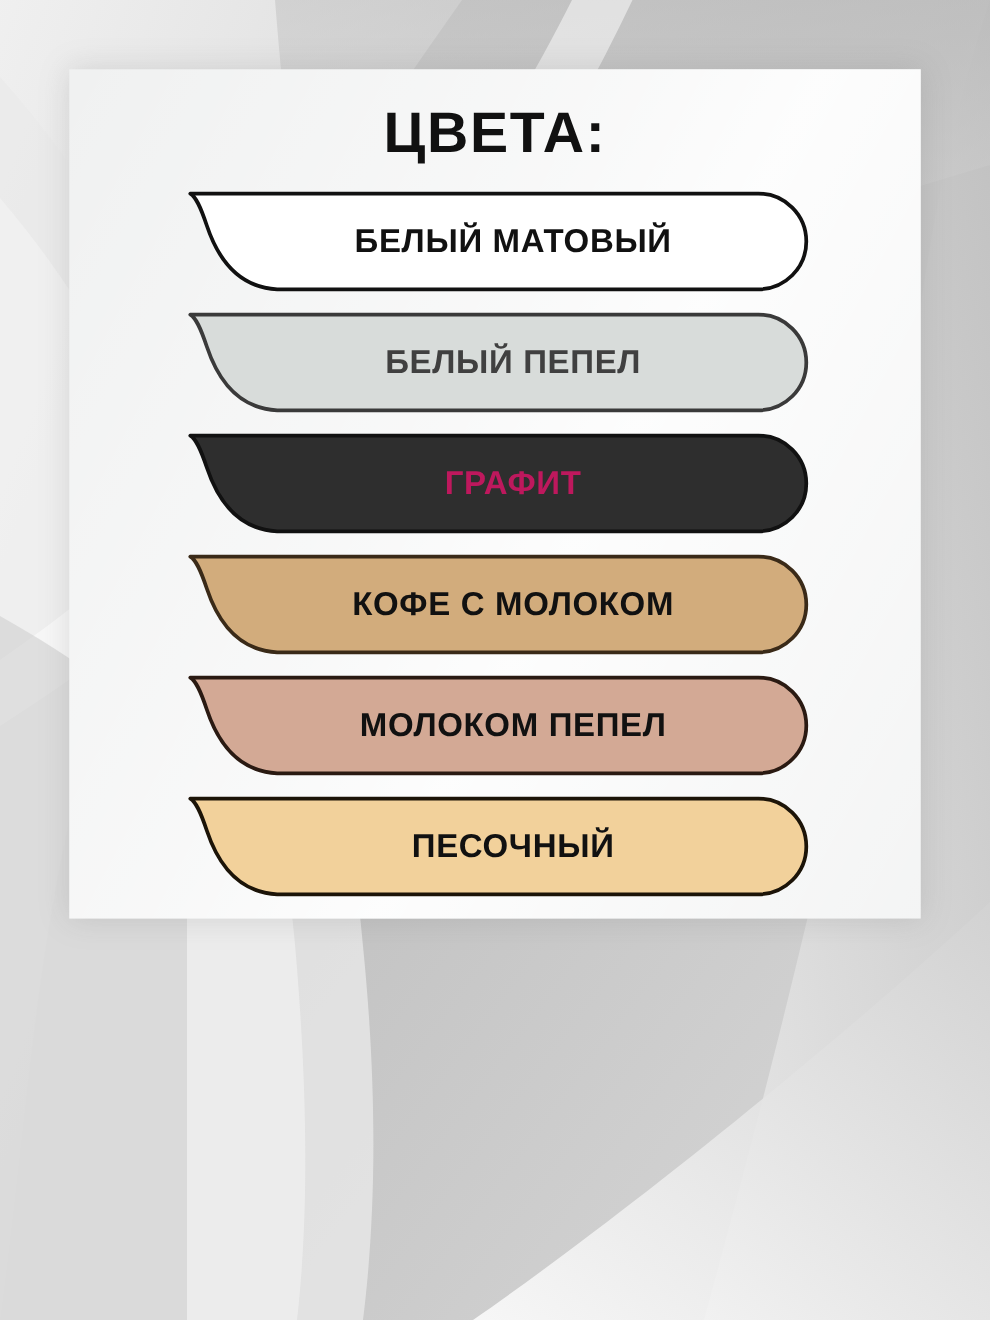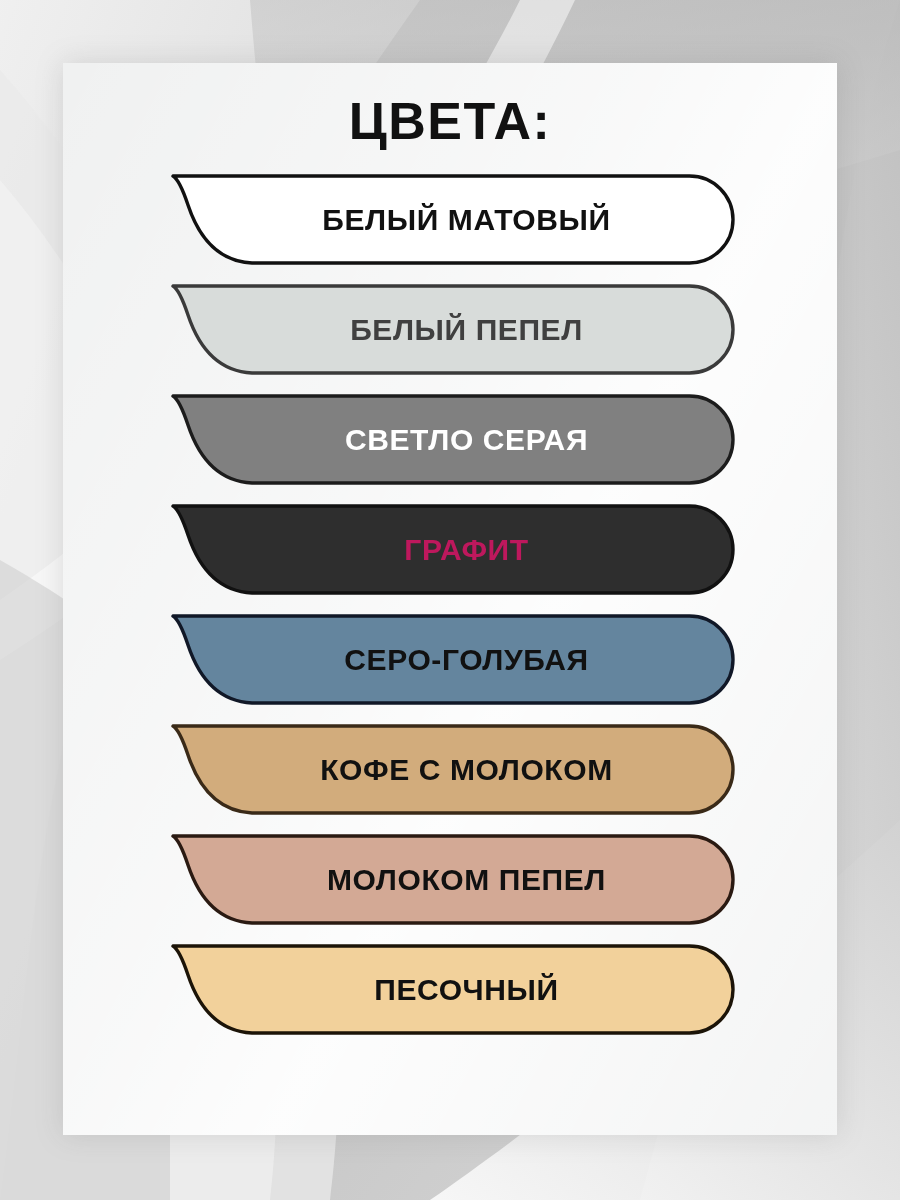"ЦВЕТА:" #card { height: 1072px -> 772px }
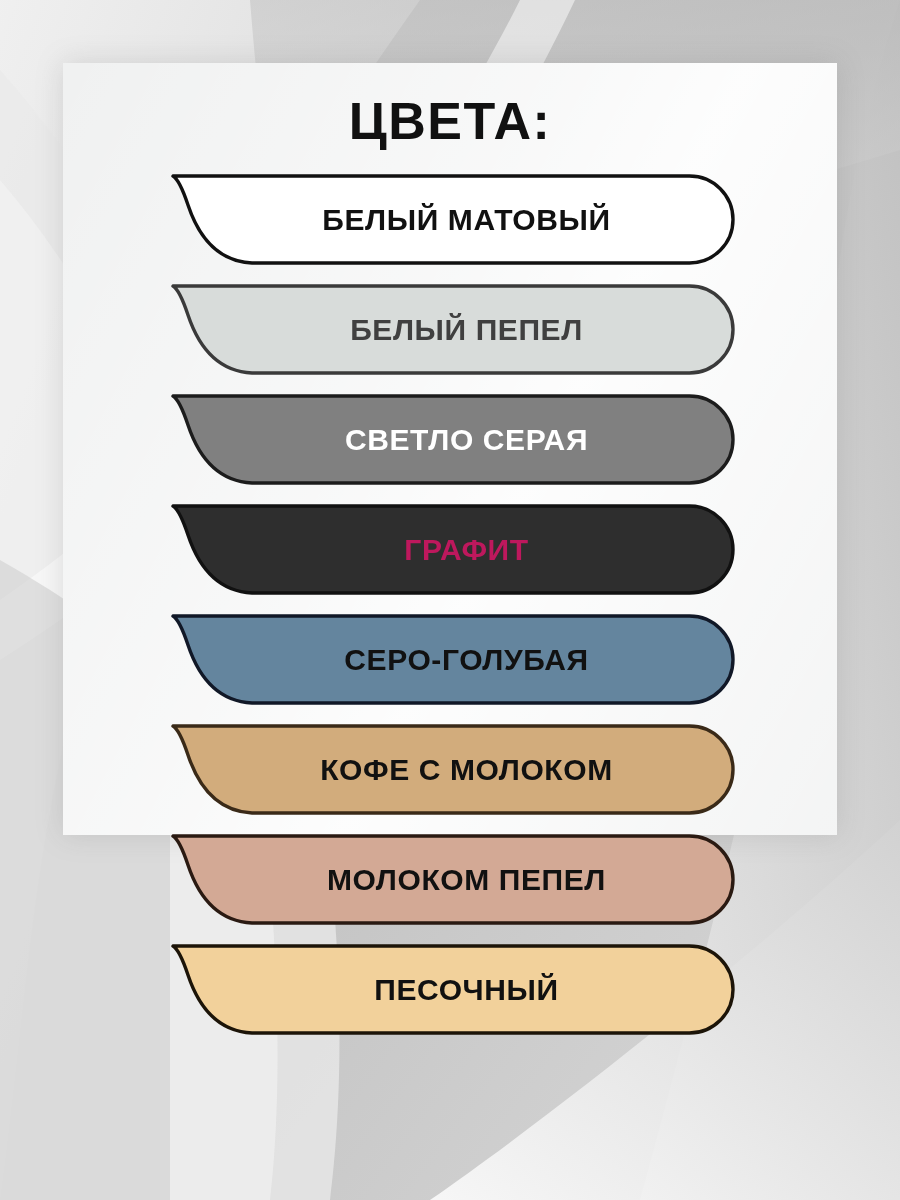"СВЕТЛО СЕРАЯ" div.swatch { html: <div> <svg> <path></path> </svg> <div>СВЕТЛО СЕРАЯ</div> </div> -> none }
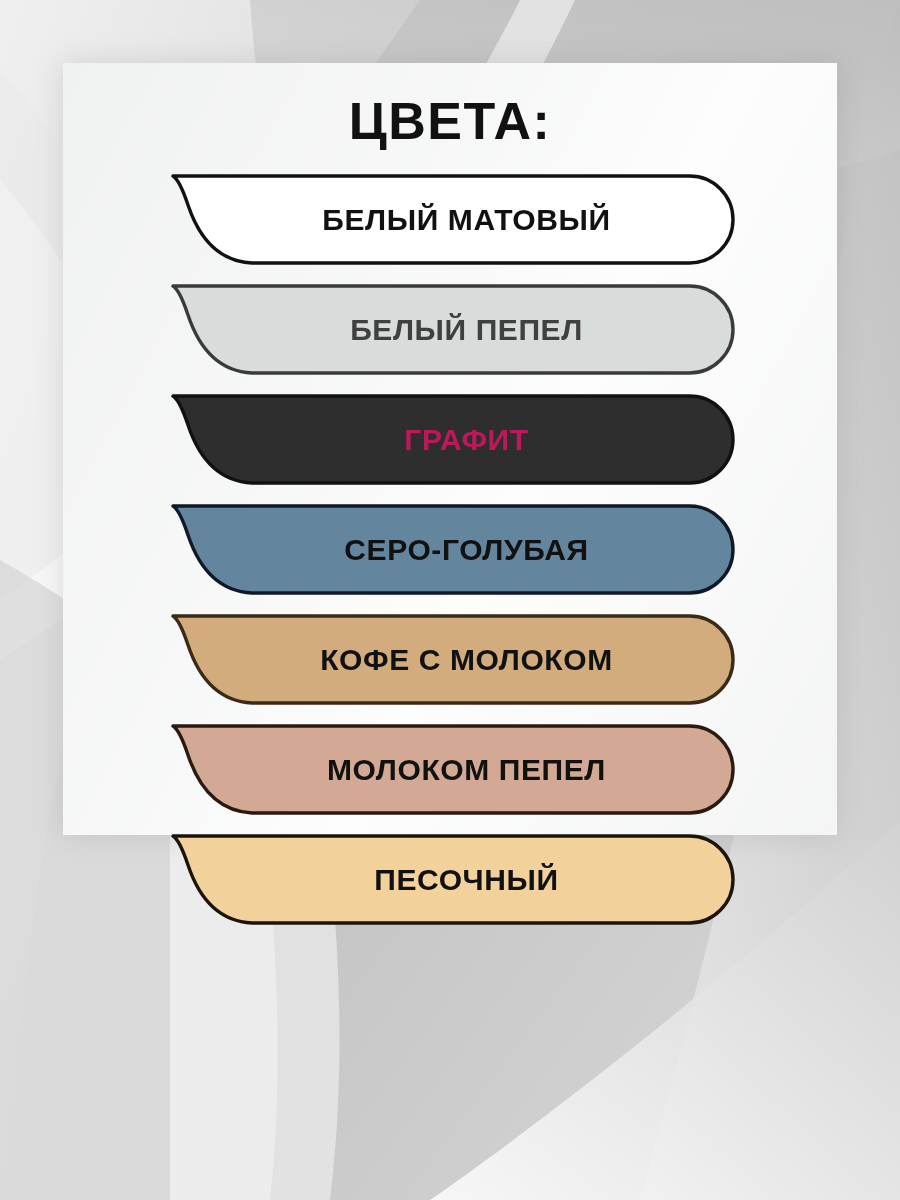"СЕРО-ГОЛУБАЯ" div.swatch { html: <div> <svg> <path></path> </svg> <div>СЕРО-ГОЛУБАЯ</div> </div> -> none }
